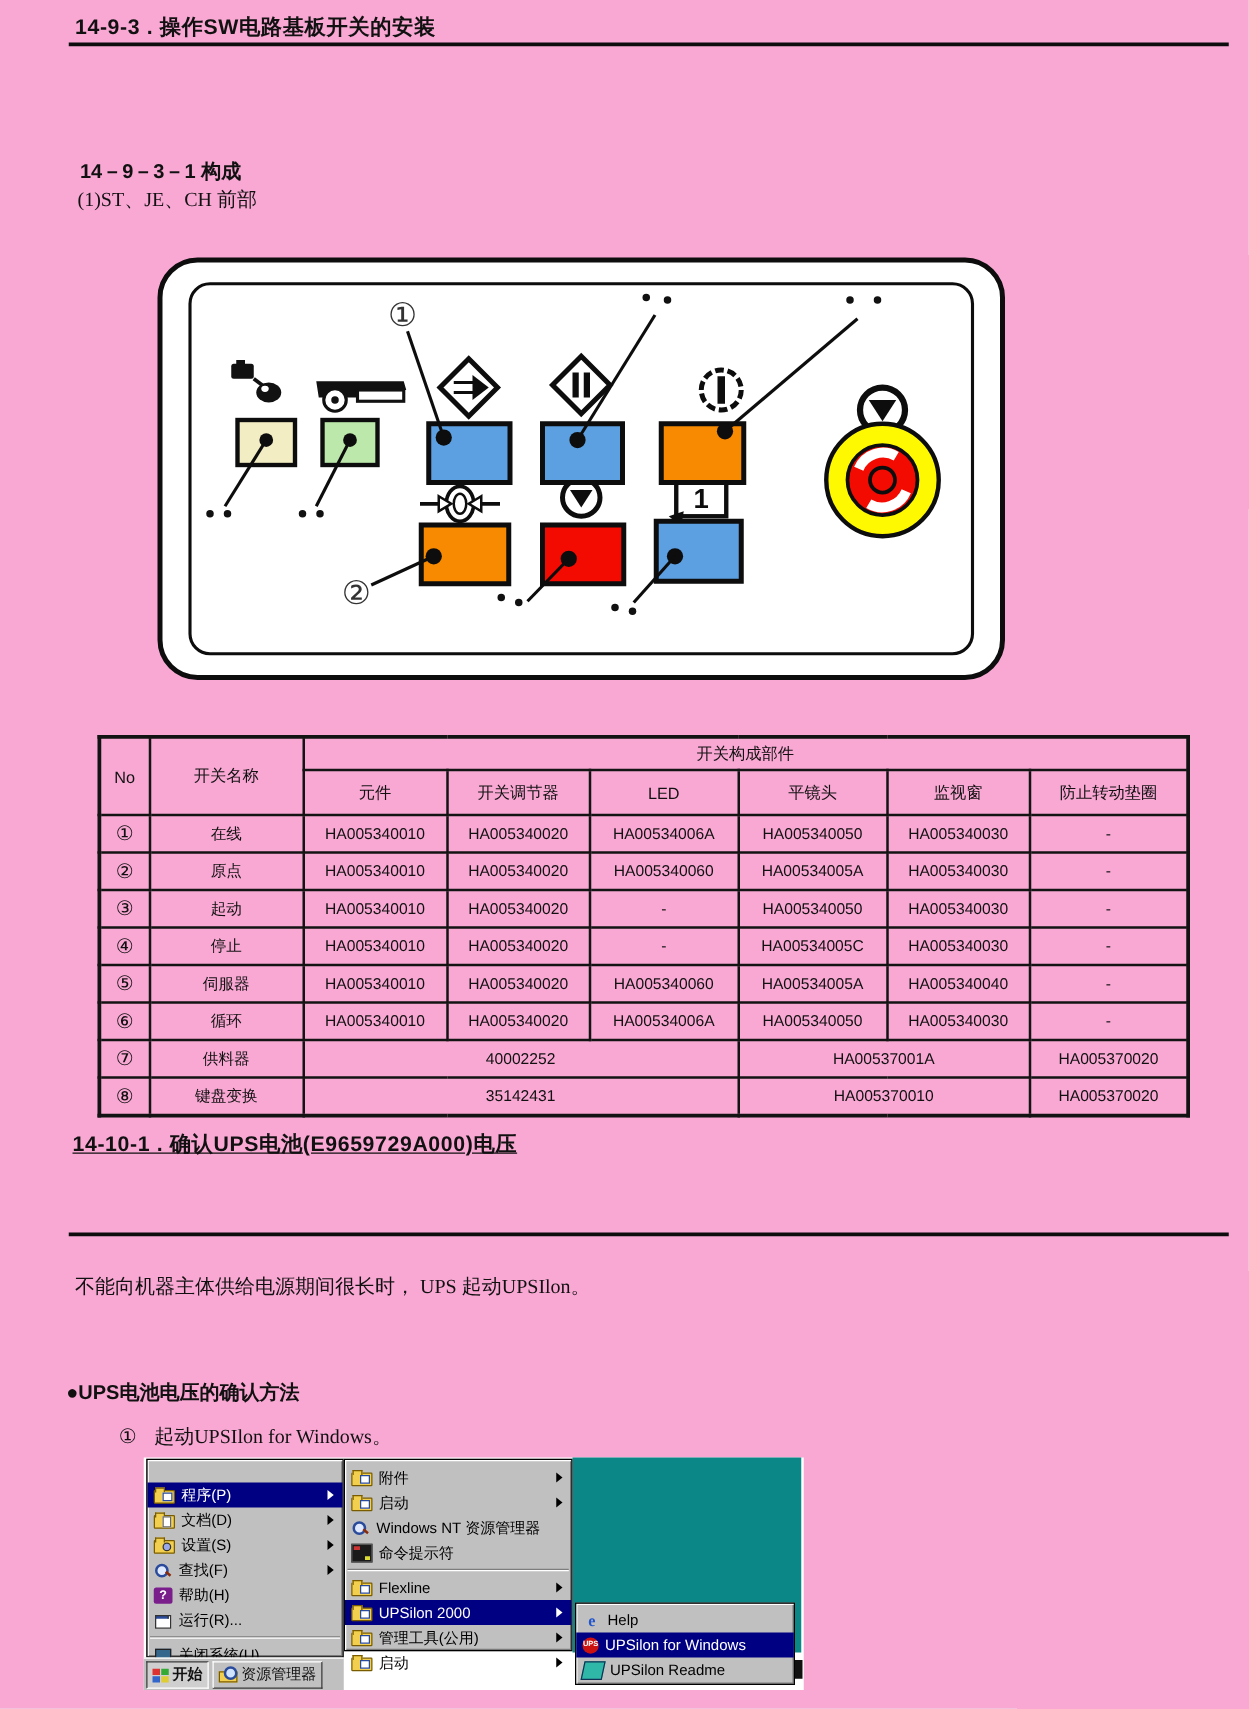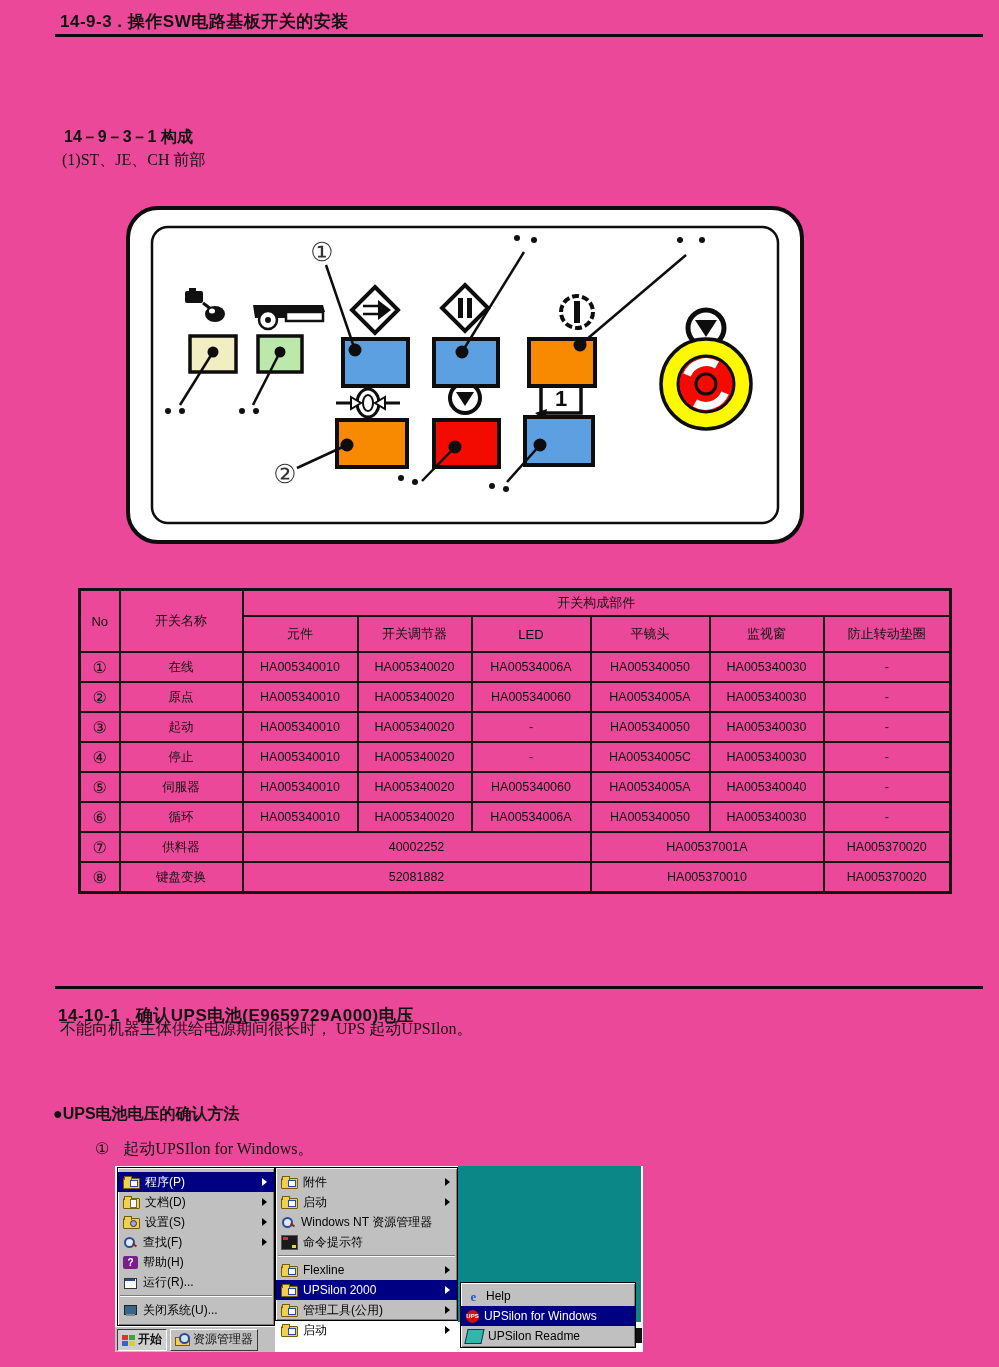"14-9-3 . 操作SW电路基板开关的安装" .page { background: #ec4899 -> #f9a8d4 }
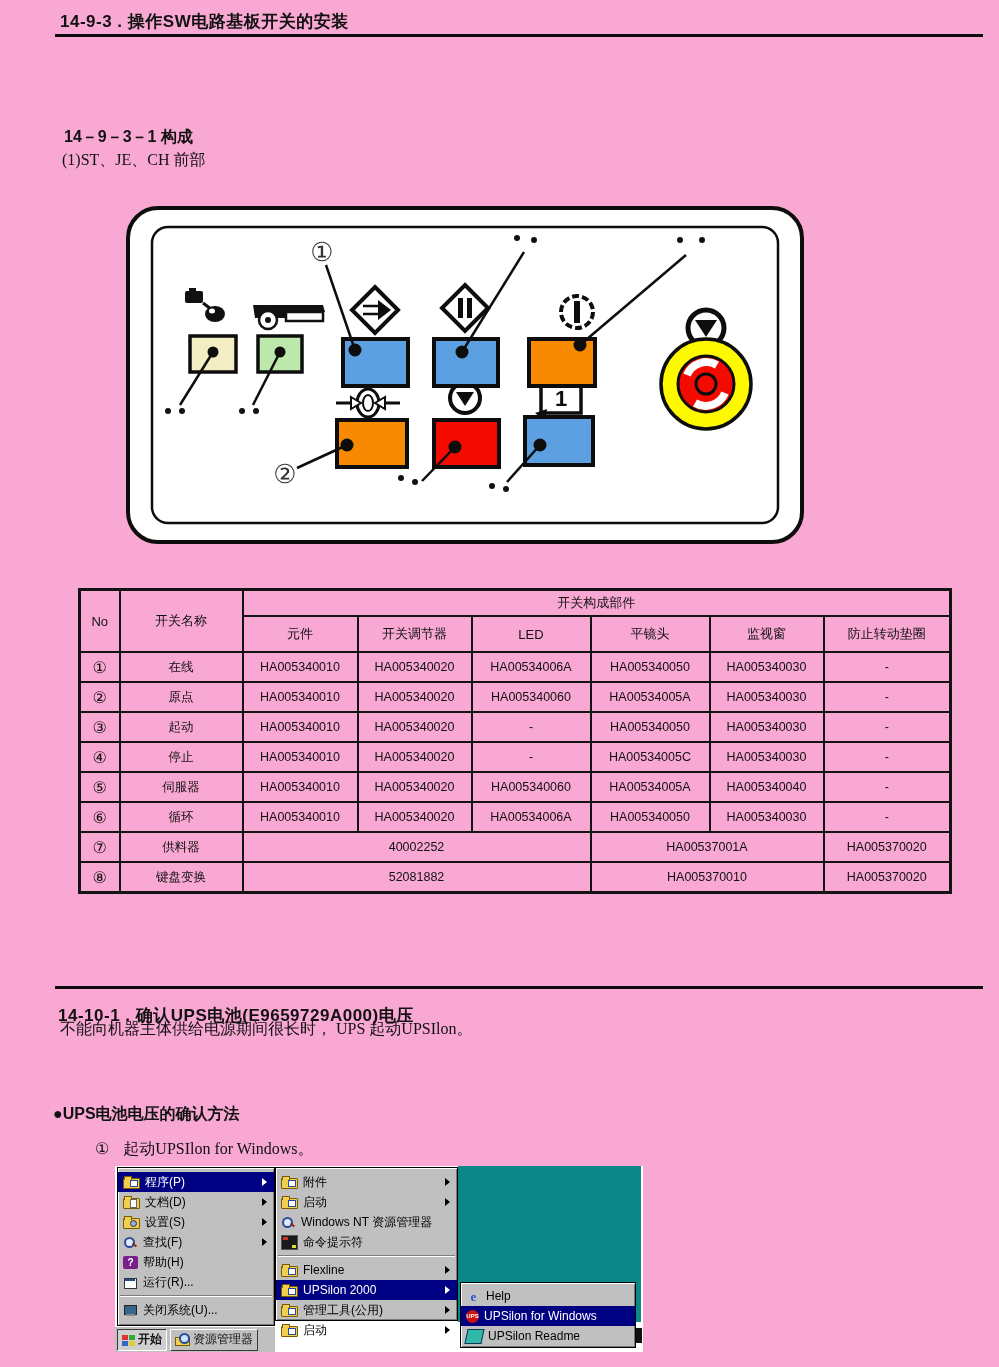"52081882" td { text: 52081882 -> 35142431 }
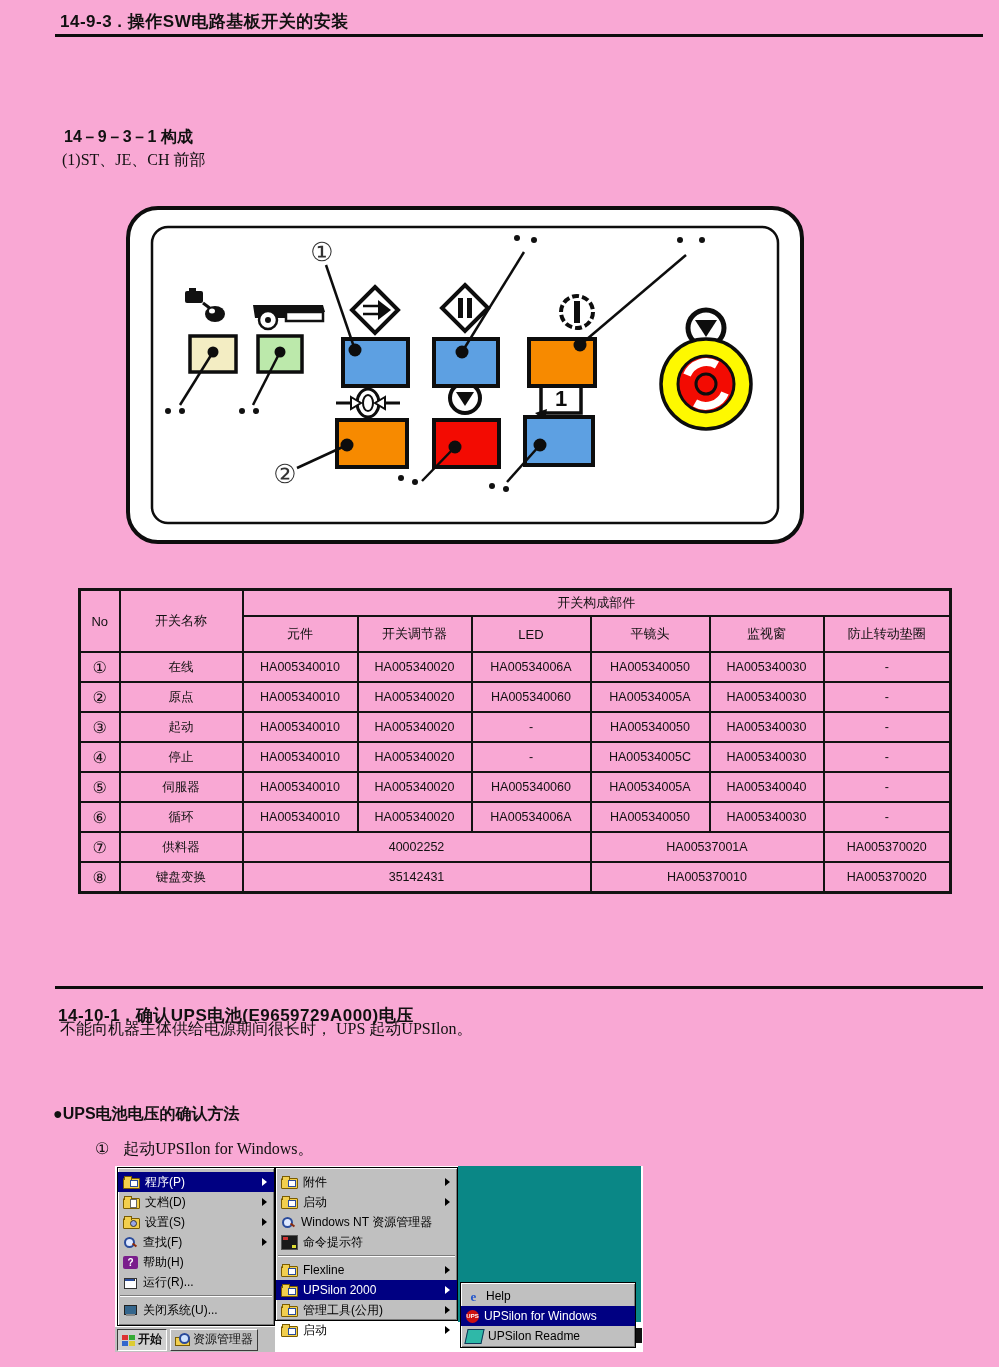"14-10-1 . 确认UPS电池(E9659729A000)电压" div.h1 { text-decoration: none -> underline; top: 1004px -> 904px }
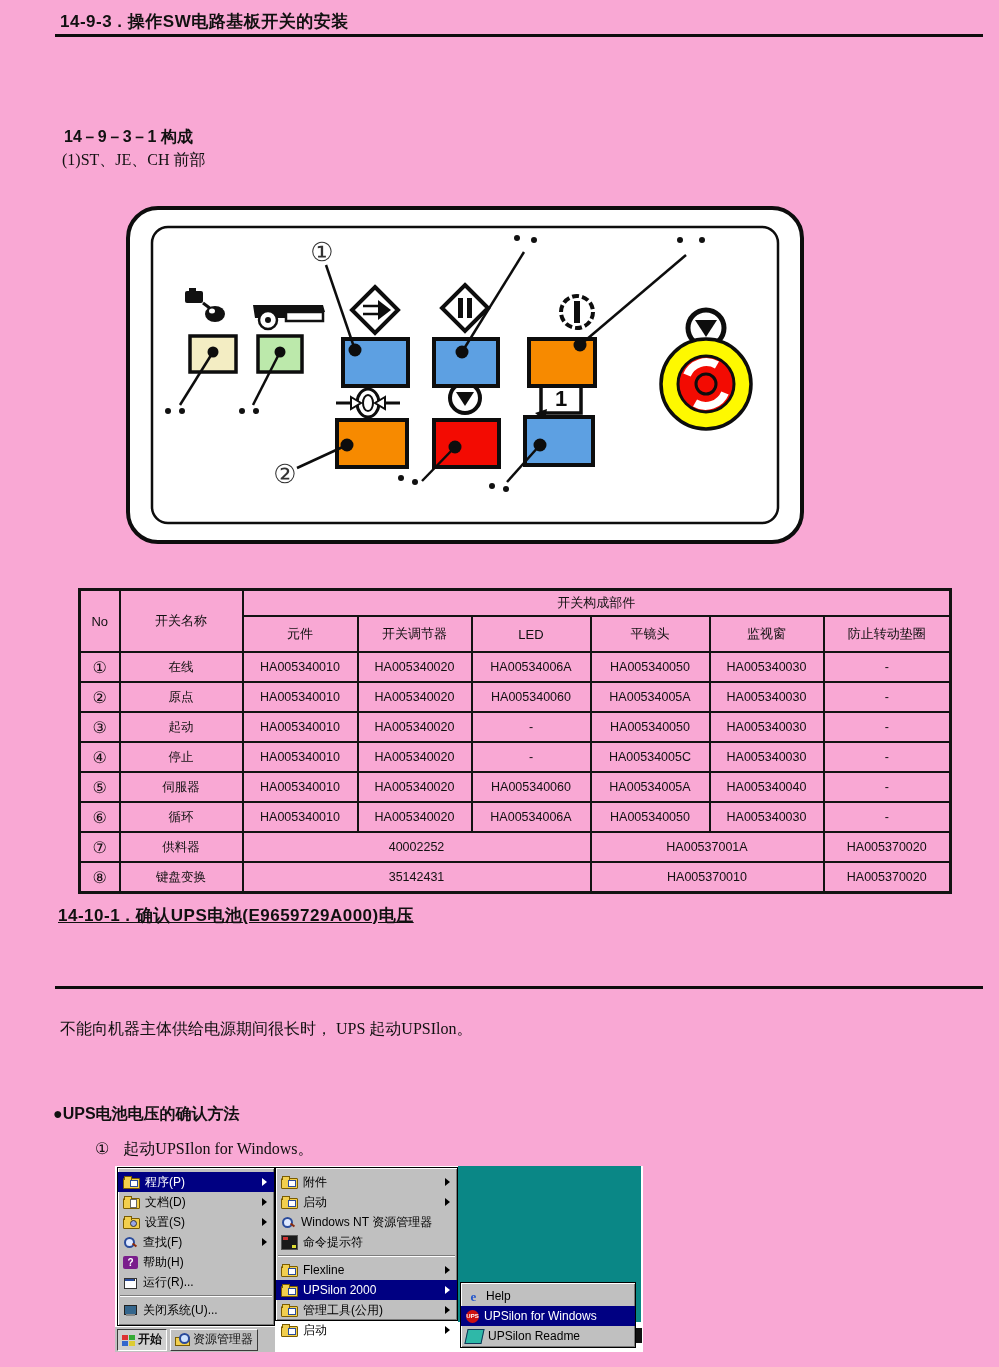"程序(P)" .left-menu { padding-top: 4px -> 18px }
